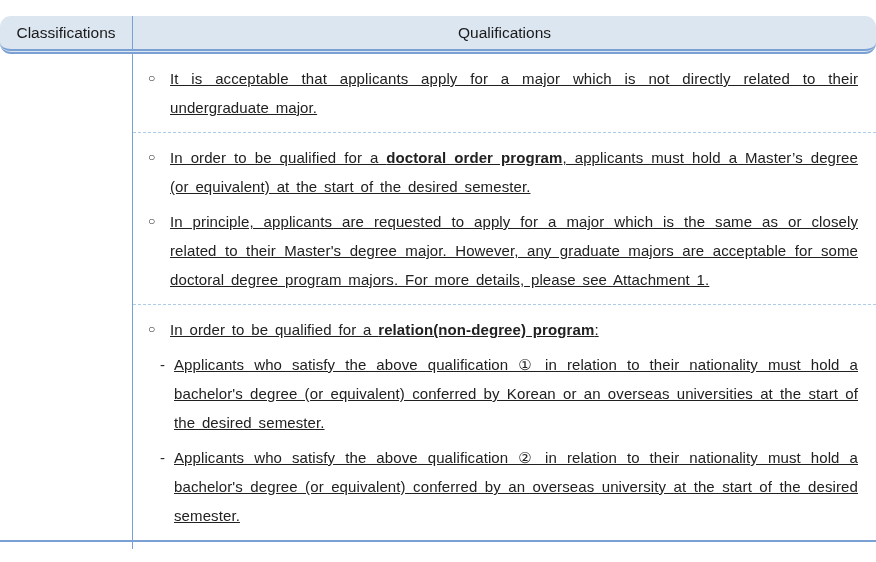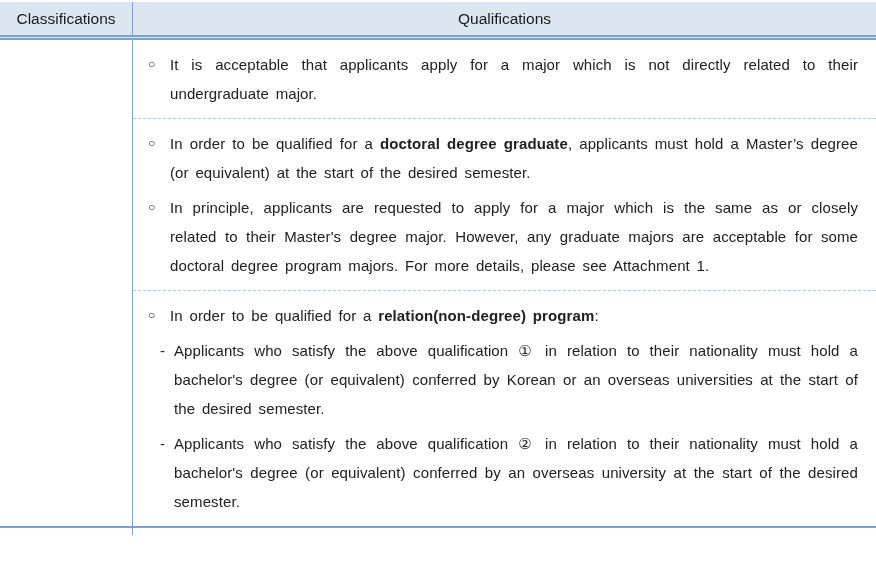"Classifications" .header-row { border-radius: none -> 11px; margin-top: 2px -> 16px }
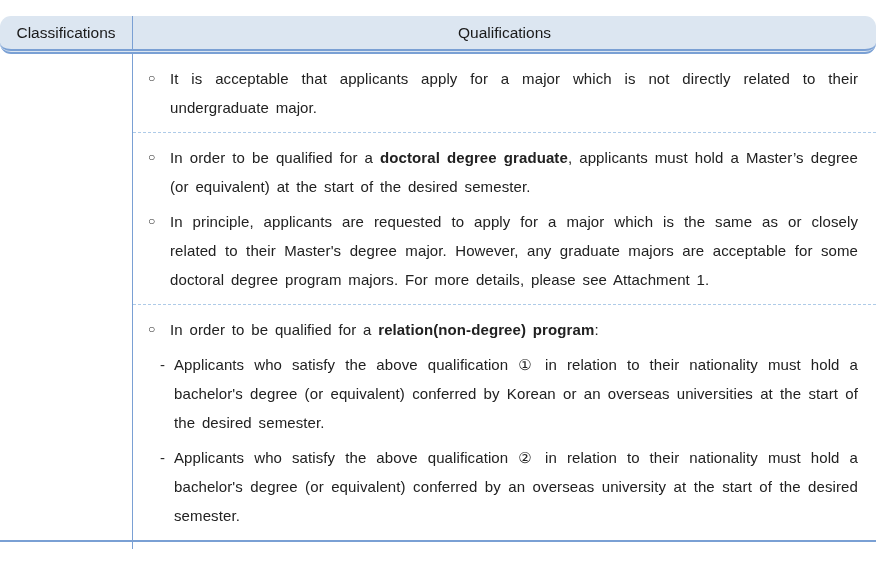"It is acceptable that applicants" .text { text-decoration: none -> underline }
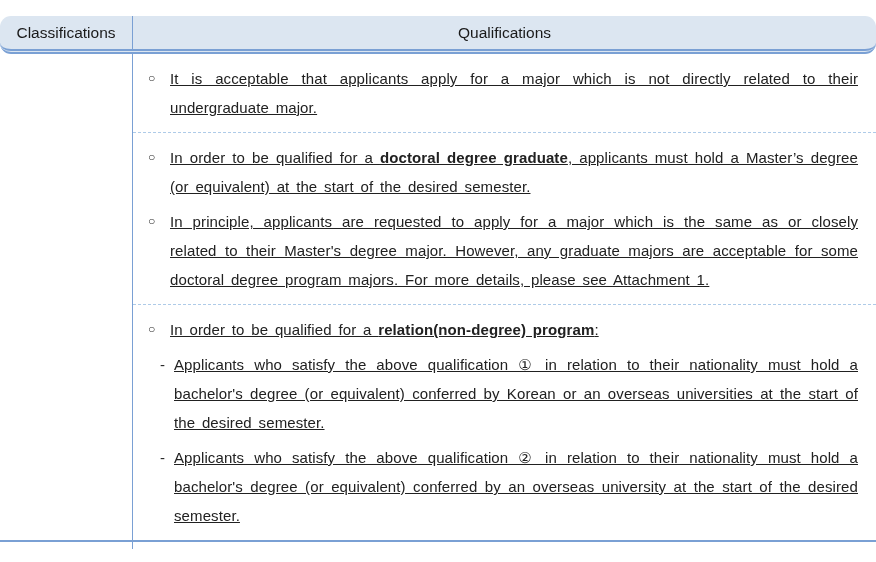"doctoral degree graduate" span.bold { text: degree graduate -> order program }
